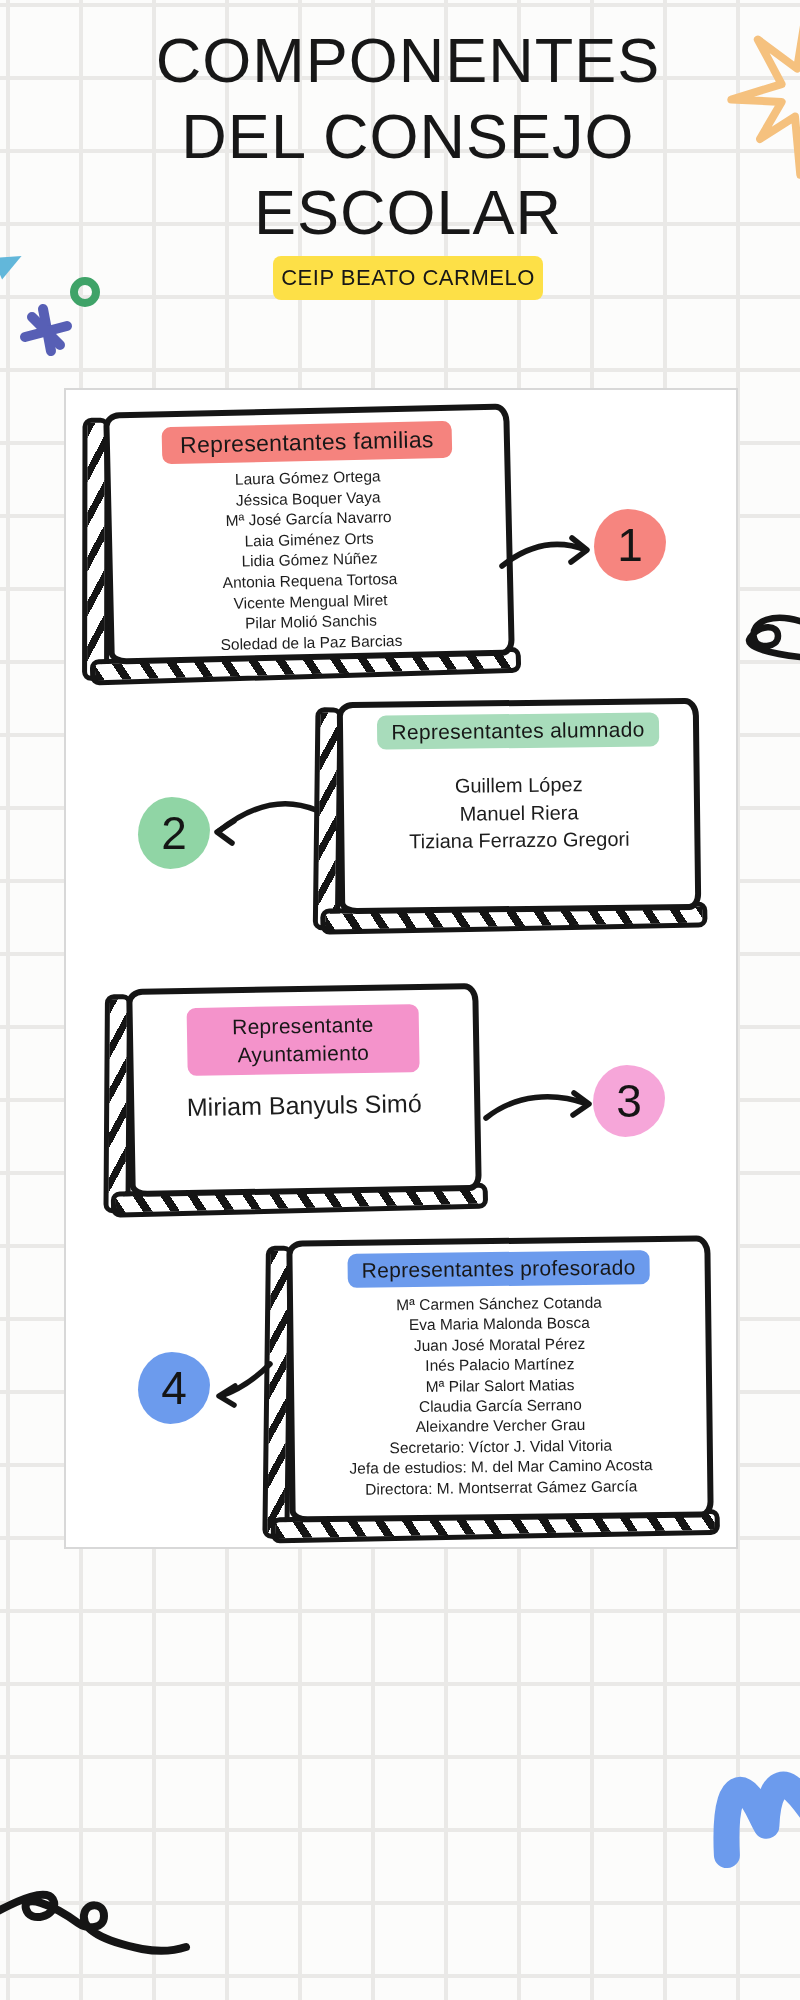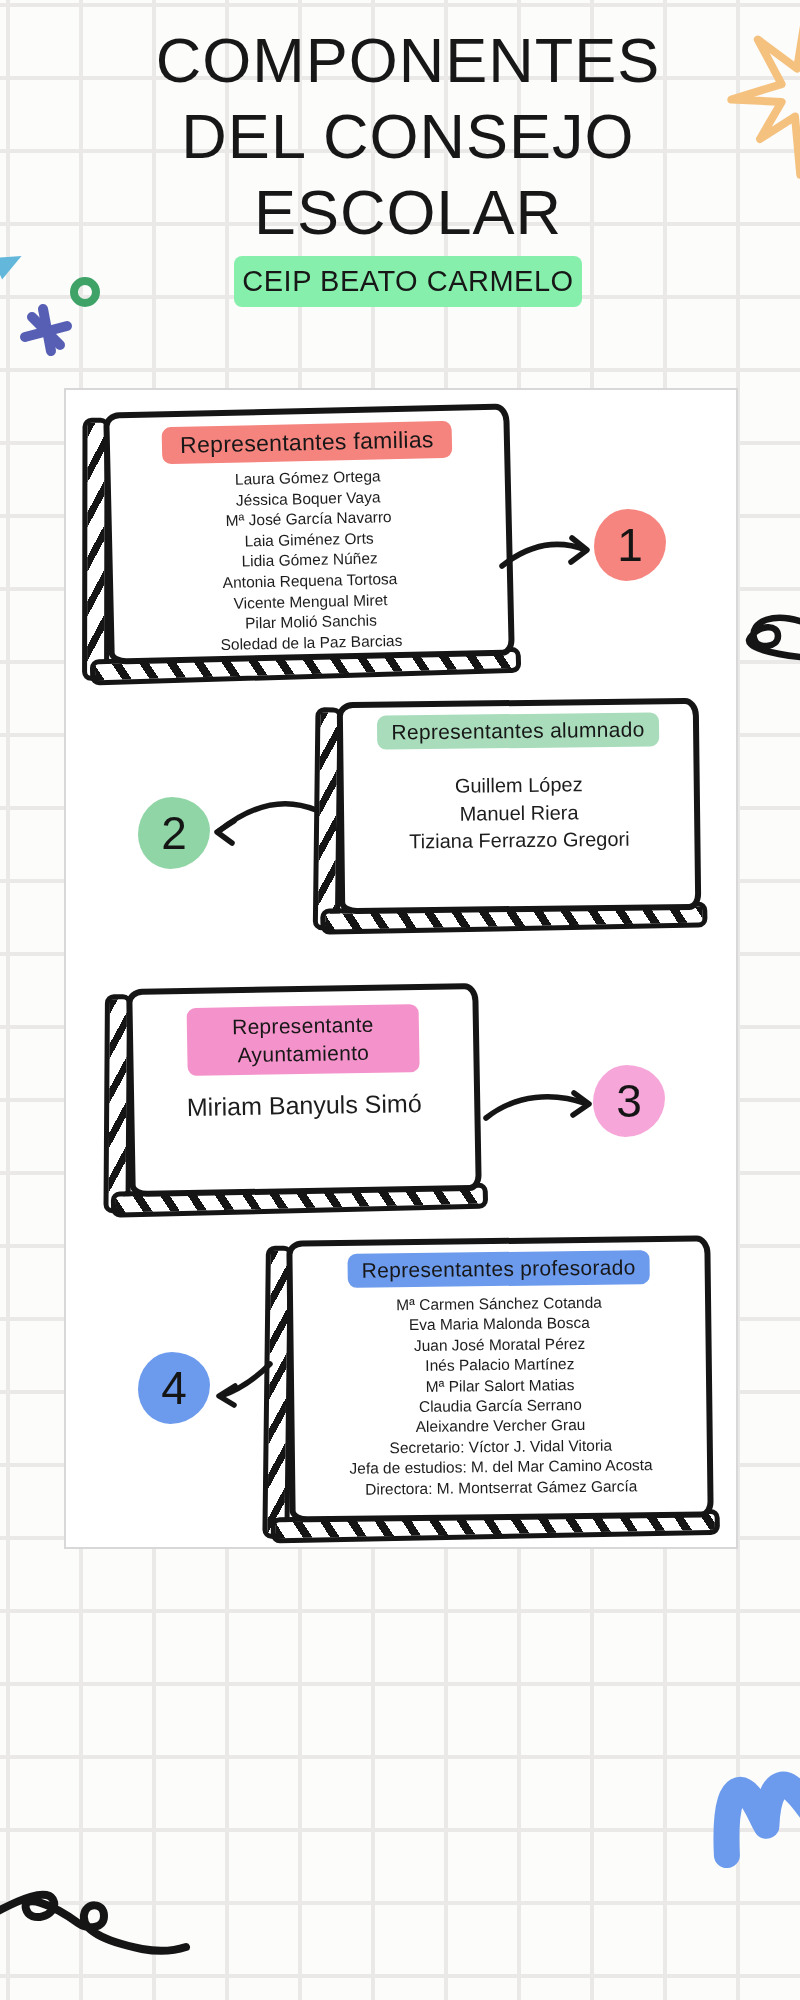"CEIP BEATO CARMELO" .subtitle { background: #86efac -> #fde047; font-size: 29px -> 22px }
